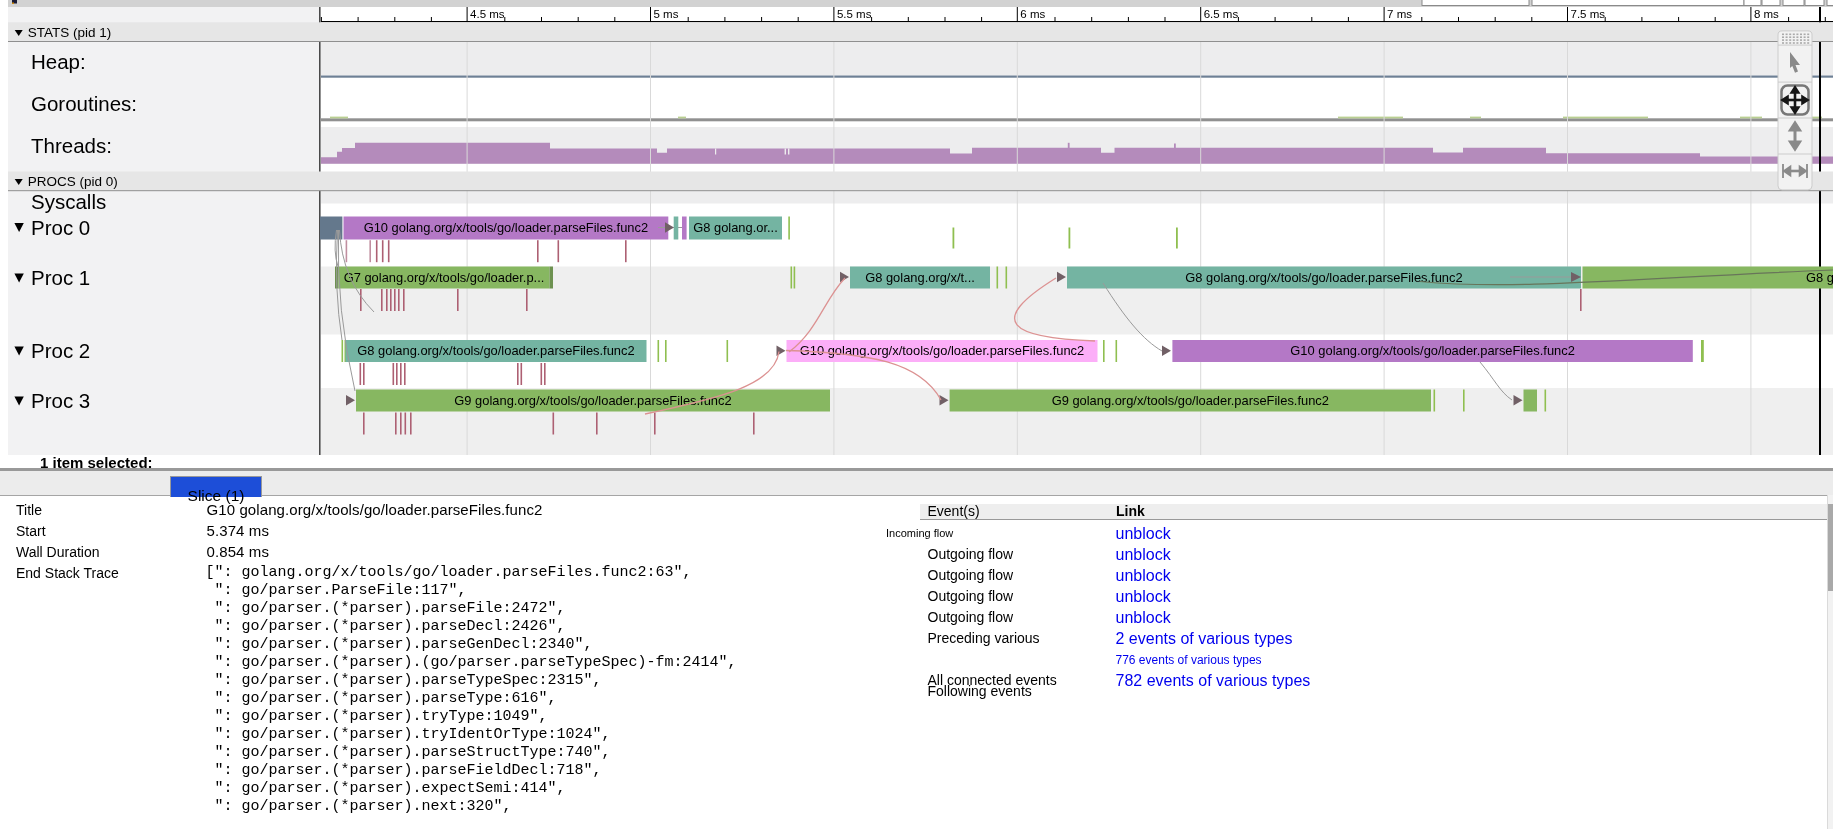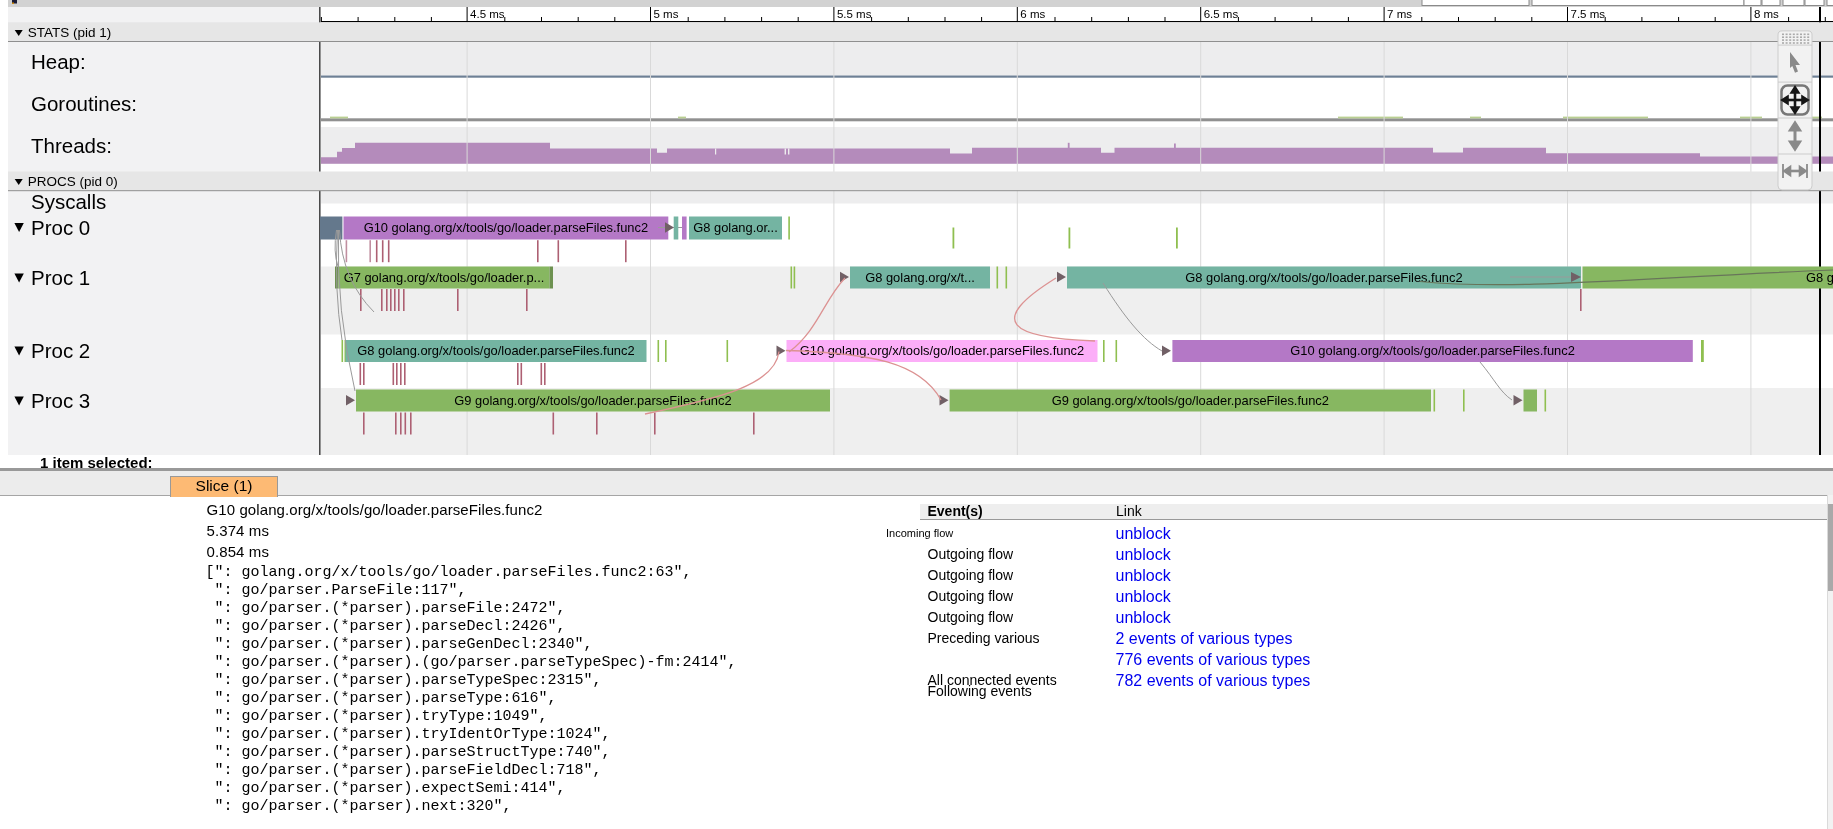"Slice (1)" div.abs { background: #fdba74 -> #1d4ed8; padding-top: 2px -> 12px; width: 108px -> 92px }
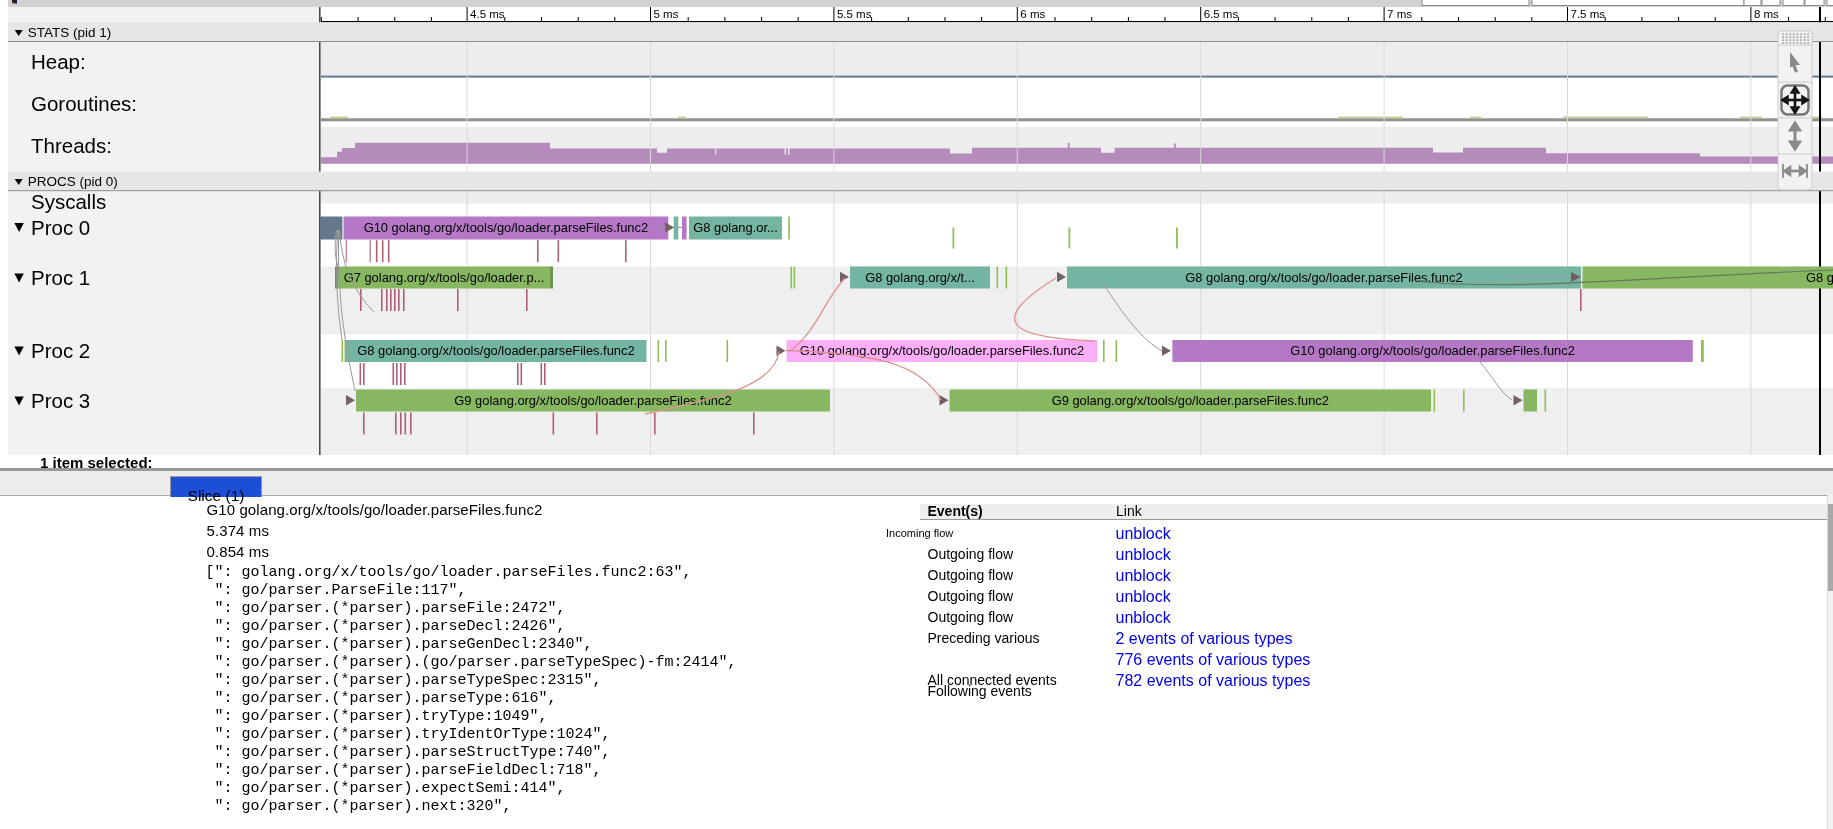"Title" div.abs { html: none -> <div>Title<br>Start<br>Wall Duration<br>End Stack Trace</div> }
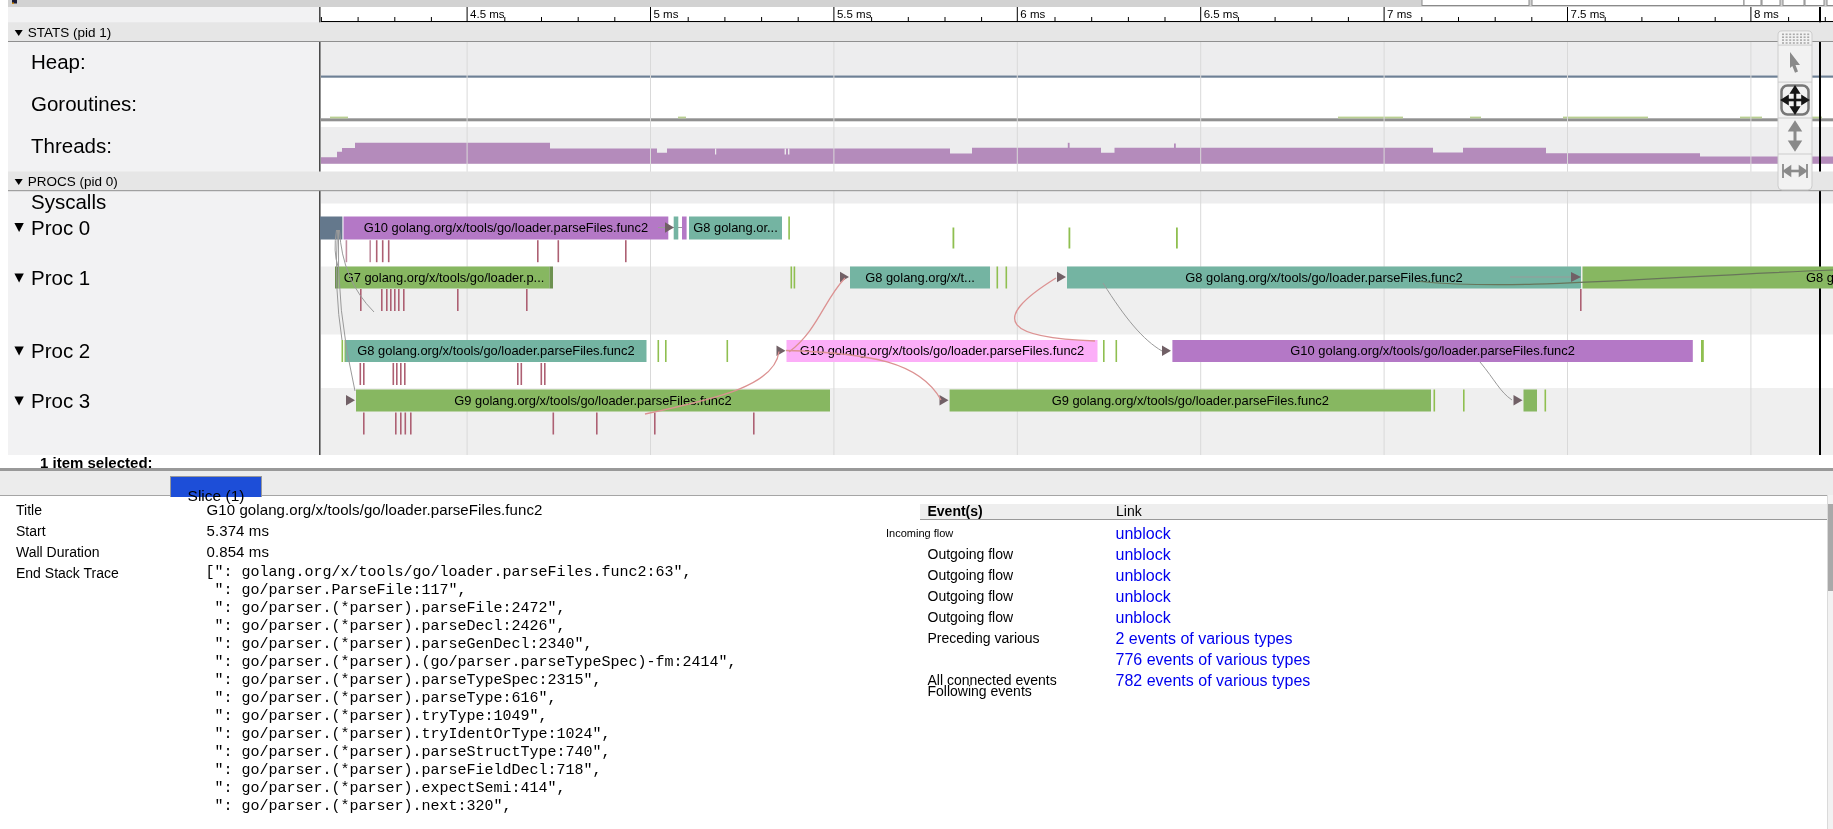"Event(s)" div.abs { font-weight: bold -> normal }
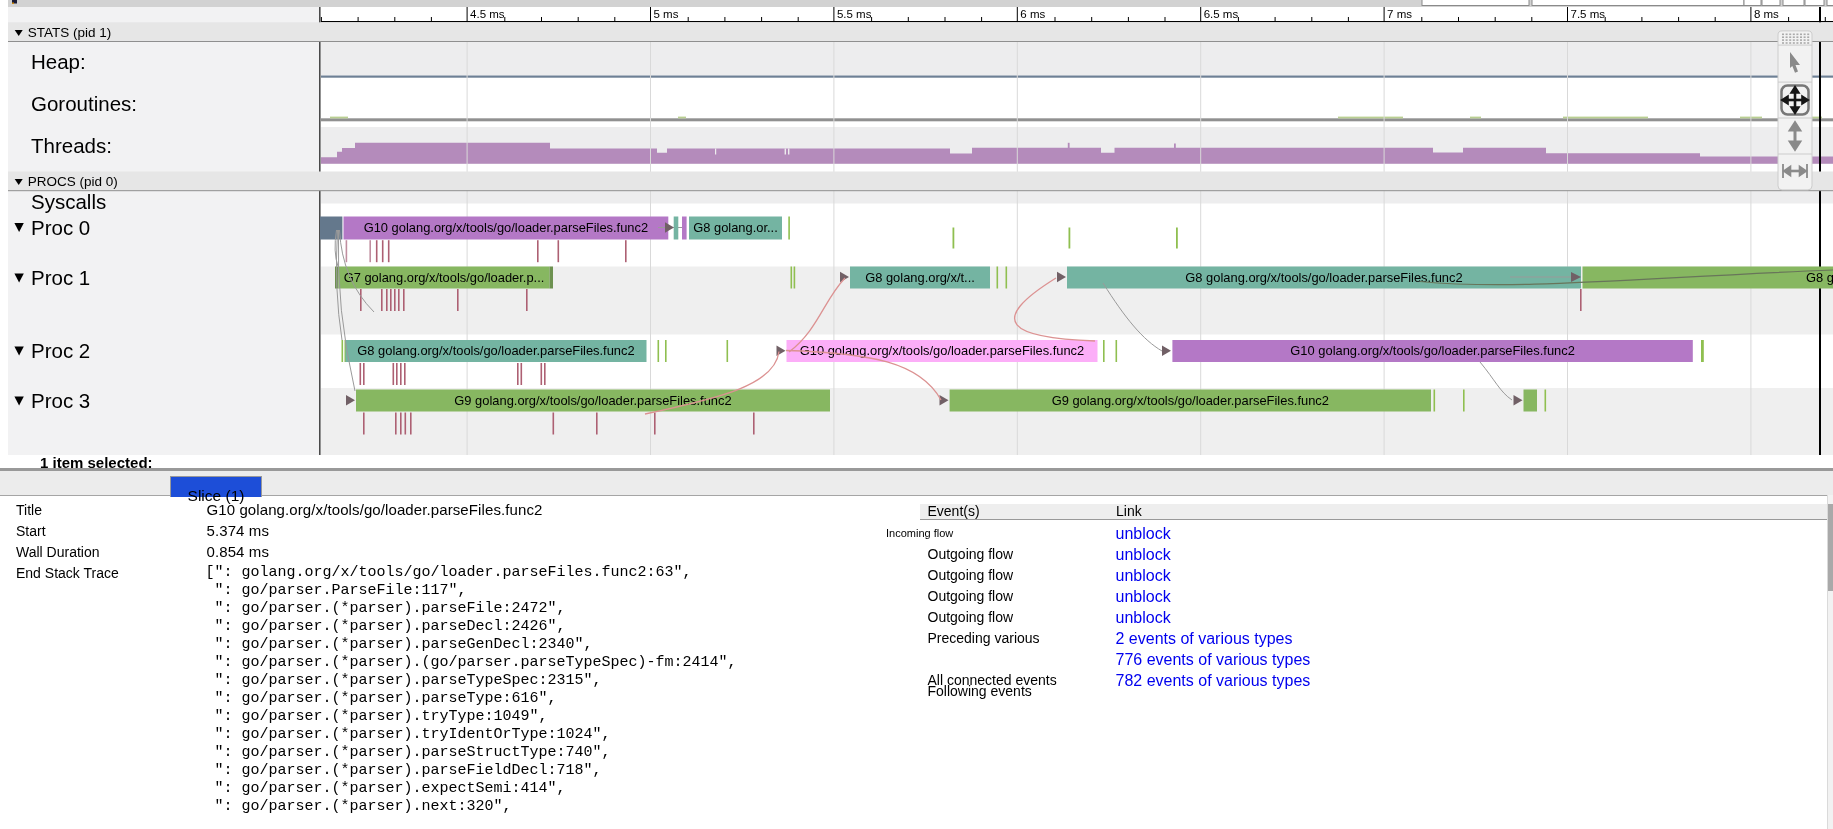"Link" div.abs { font-weight: normal -> bold }
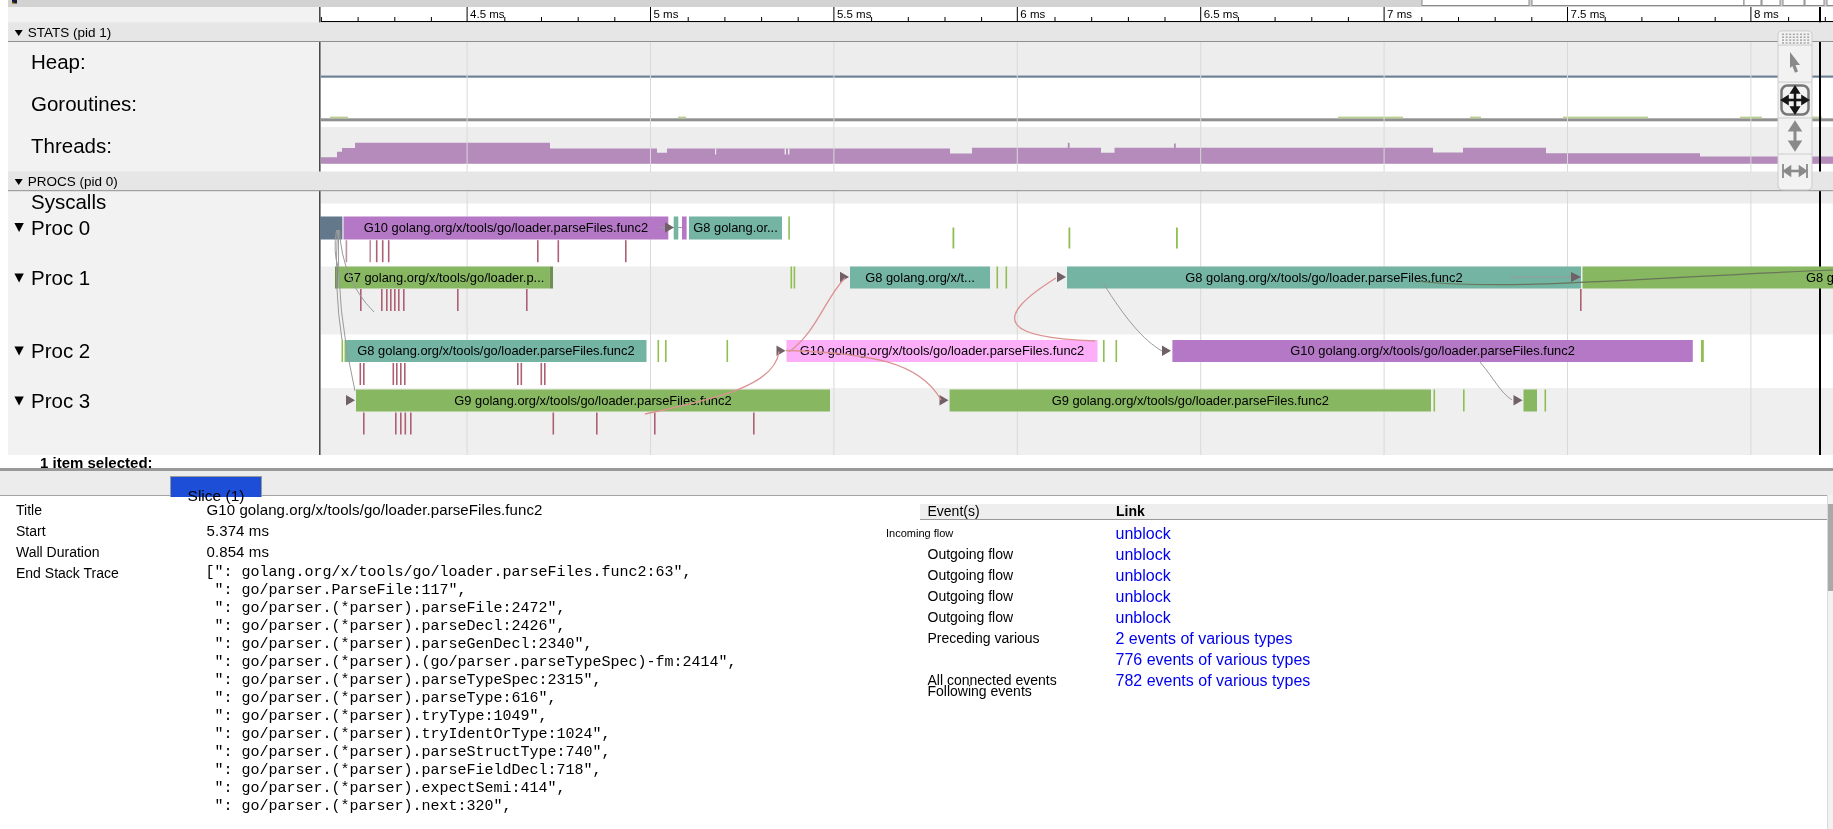"776 events of various types" div { font-size: 16px -> 12px }
